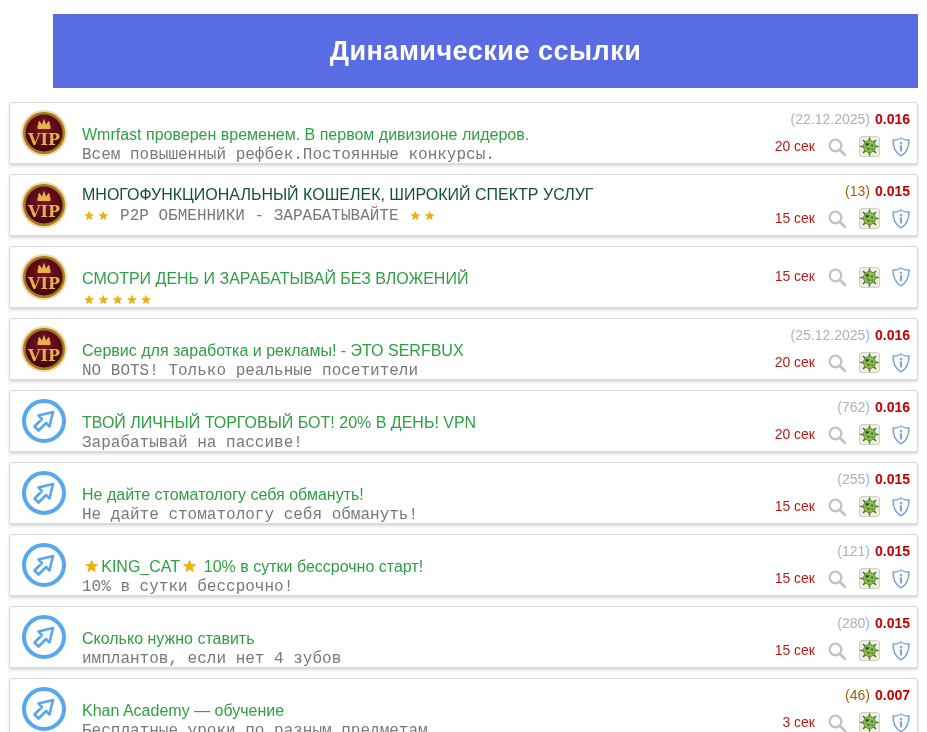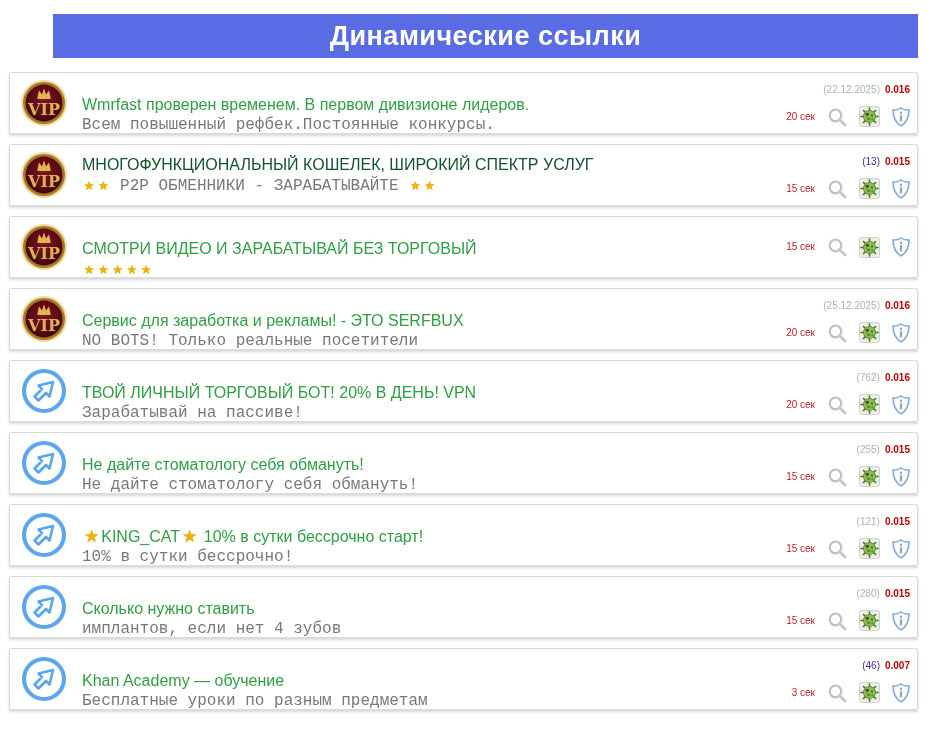"Динамические ссылки" .header-bar { height: 44px -> 74px }
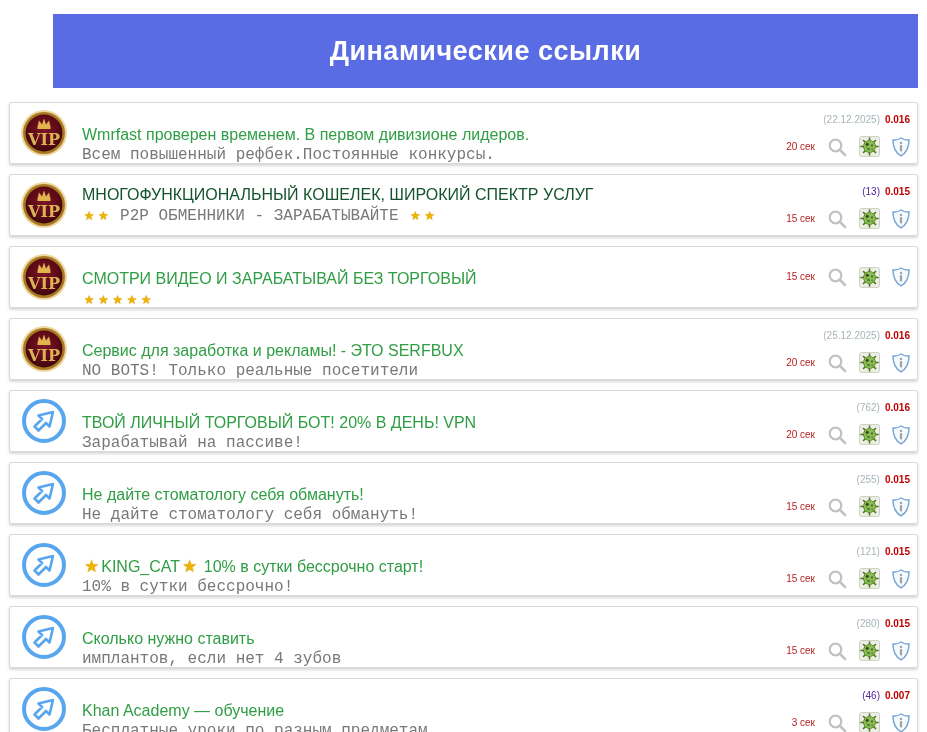"(22.12.2025) 0.016" .meta-col { font-size: 10px -> 14px }
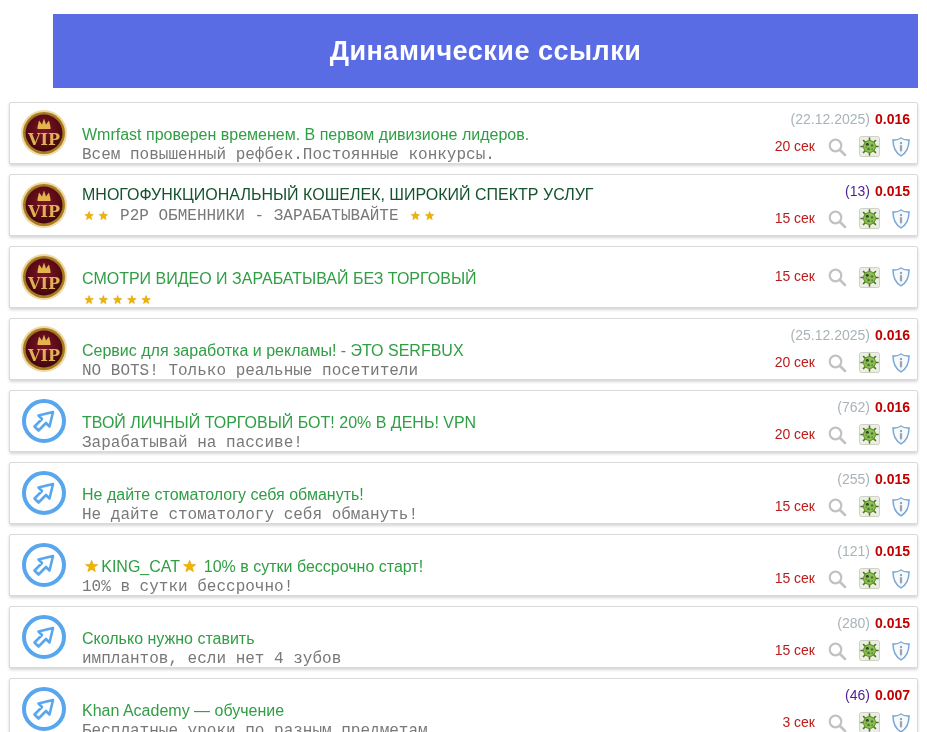"(13)" .count.red { color: #4c1d95 -> #a16207 }
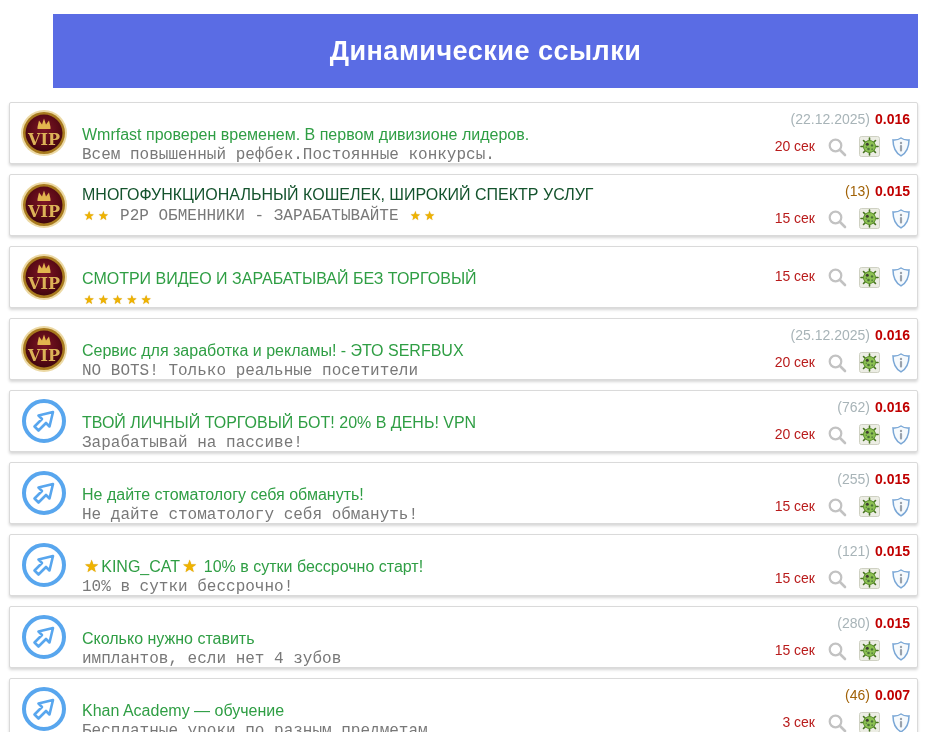"СМОТРИ ВИДЕО И ЗАРАБАТЫВАЙ БЕЗ" span.link-title { text: ВИДЕО И ЗАРАБАТЫВАЙ БЕЗ ТОРГОВЫЙ -> ДЕНЬ И ЗАРАБАТЫВАЙ БЕЗ ВЛОЖЕНИЙ }
